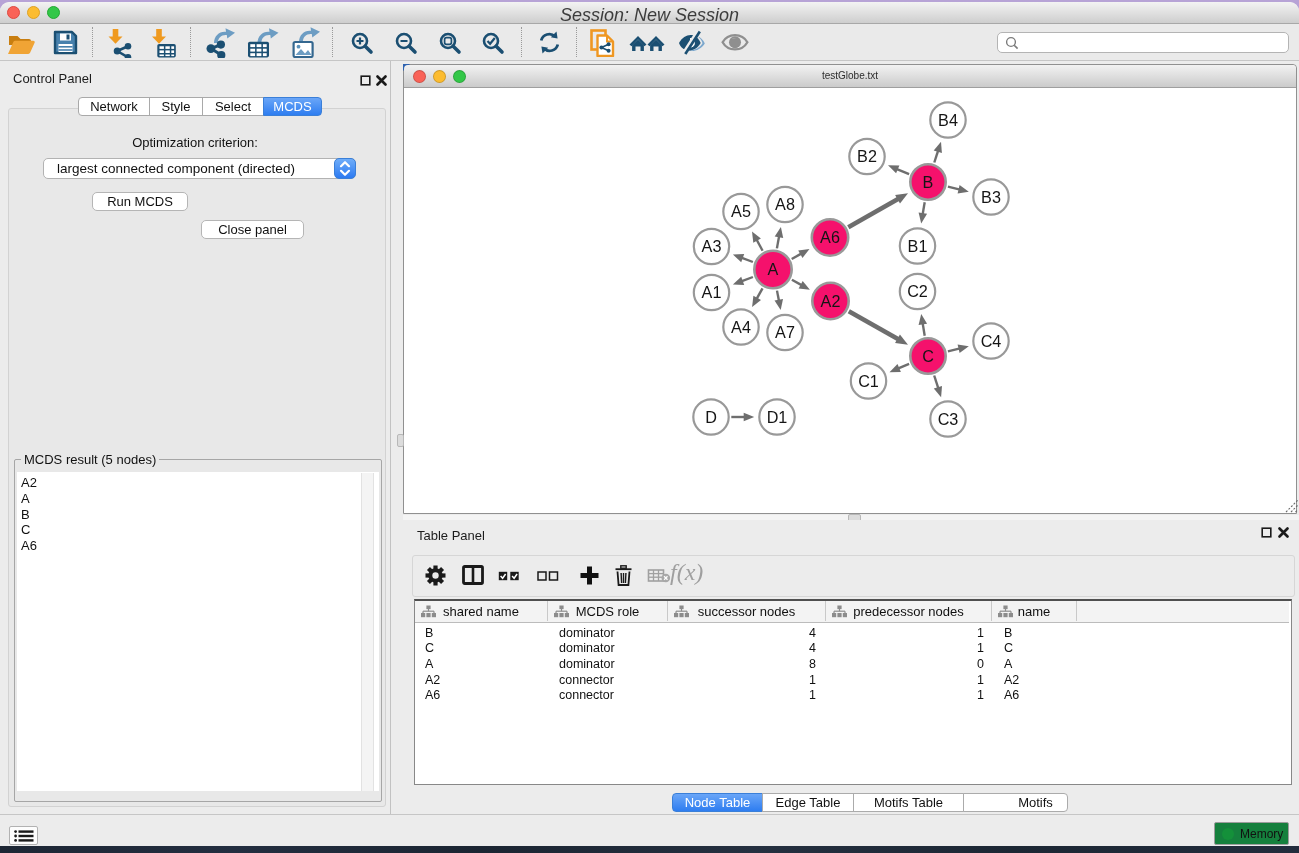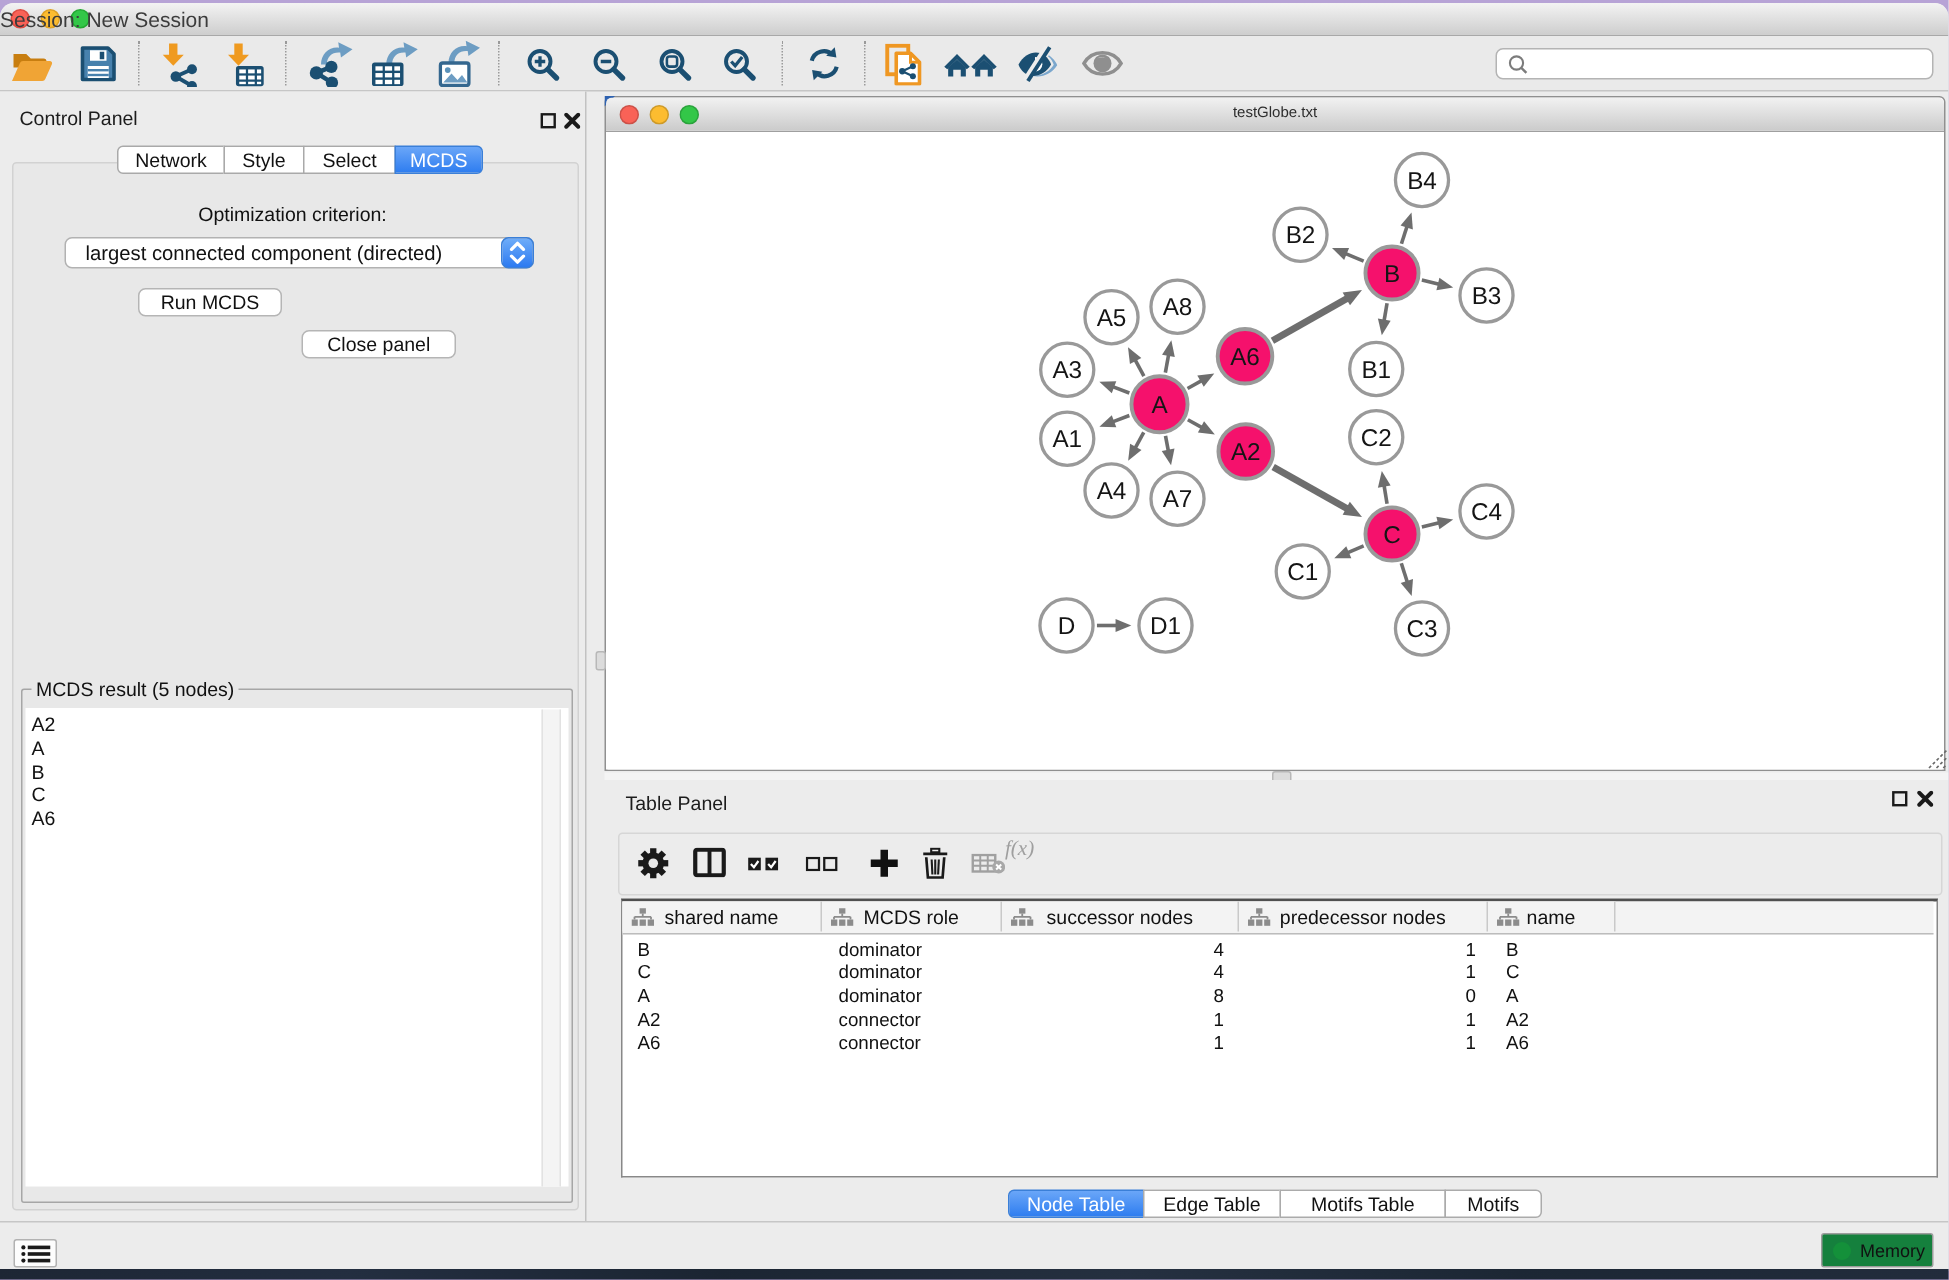"Session: New Session" #titletext { font-size: 14px -> 18px; font-style: none -> italic; text-align: none -> center }
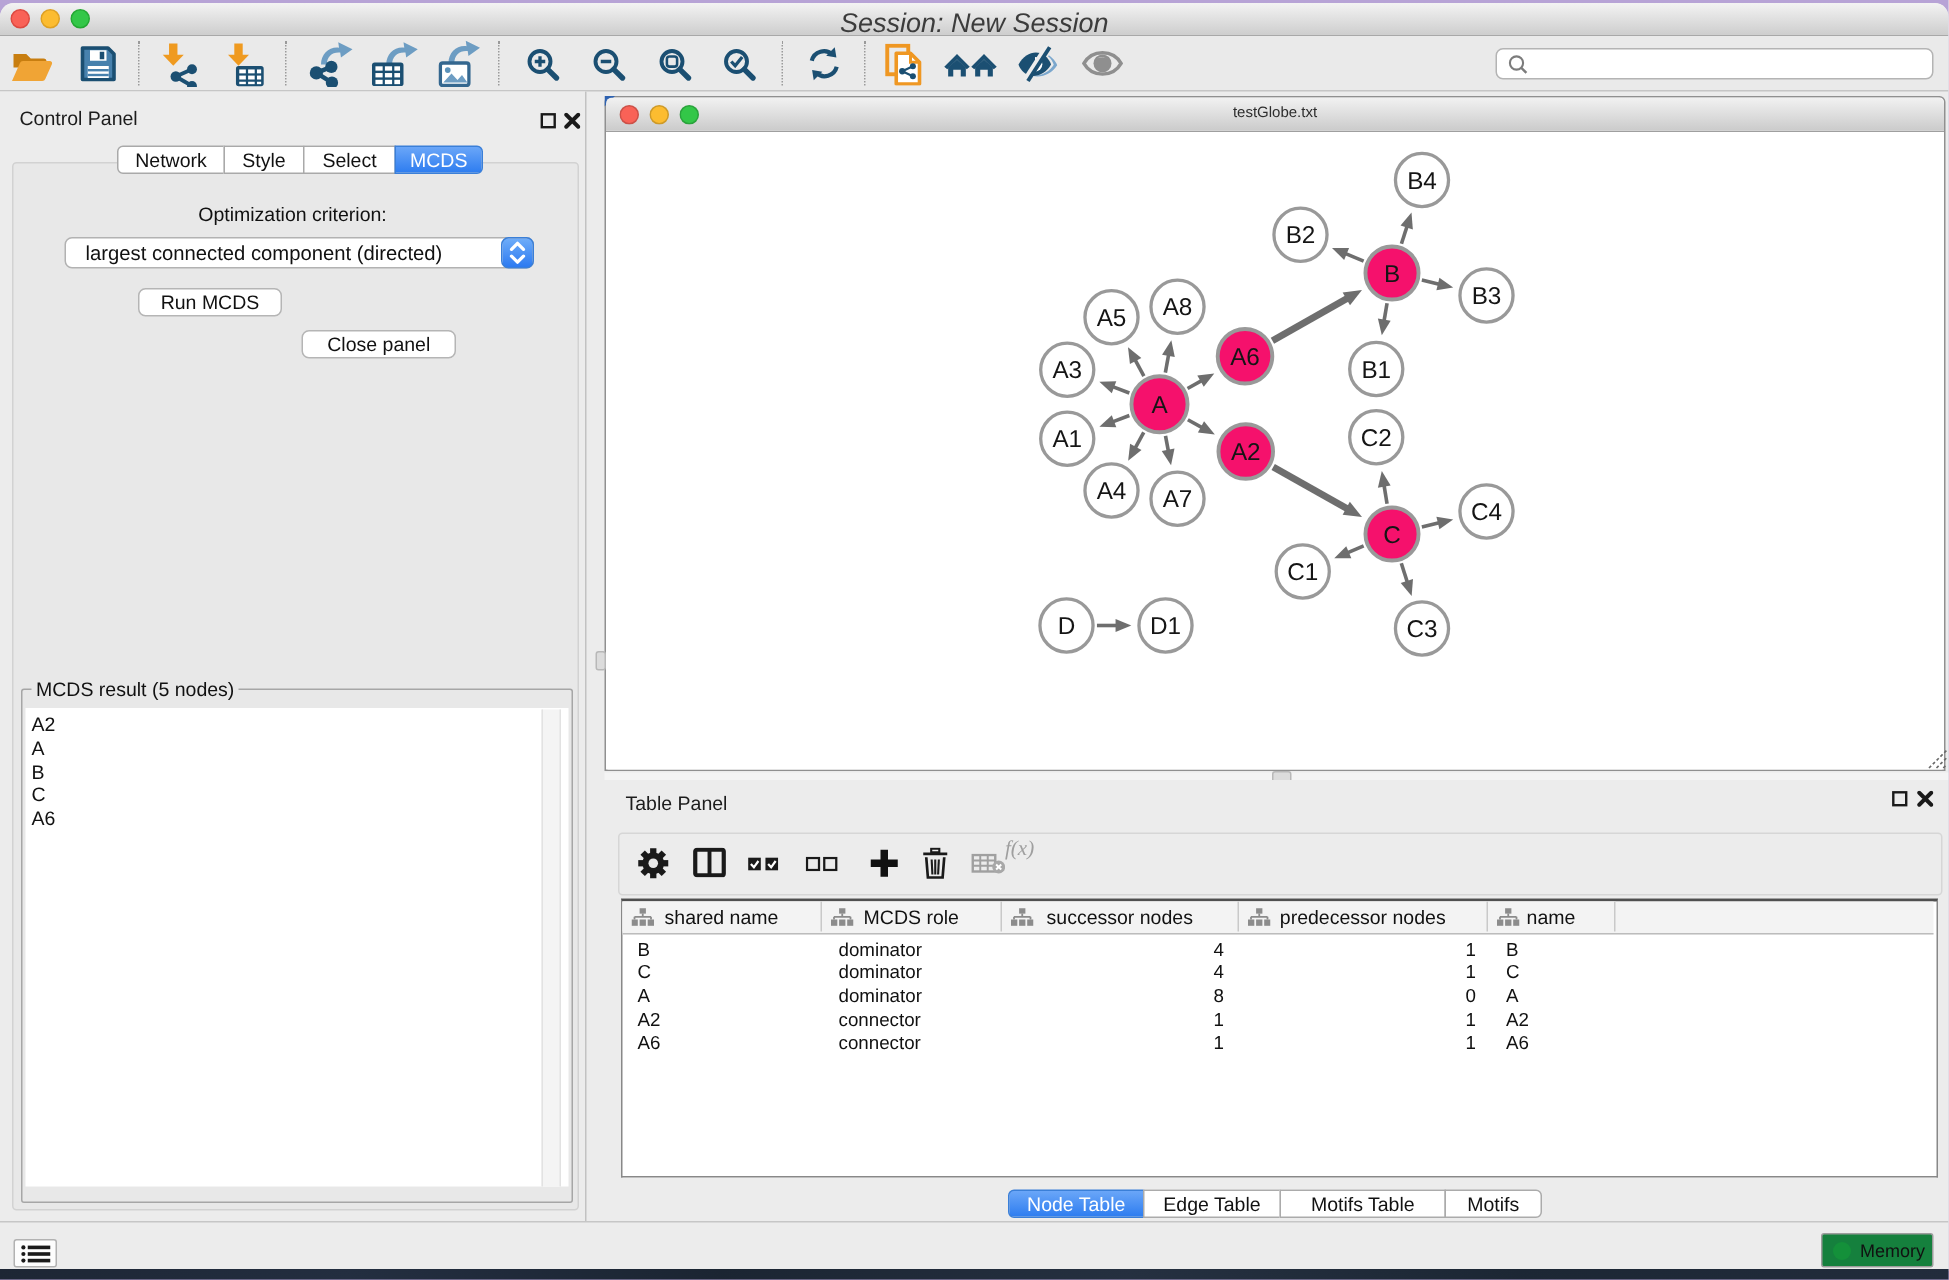"f(x)" div.abs { font-size: 14px -> 24px }
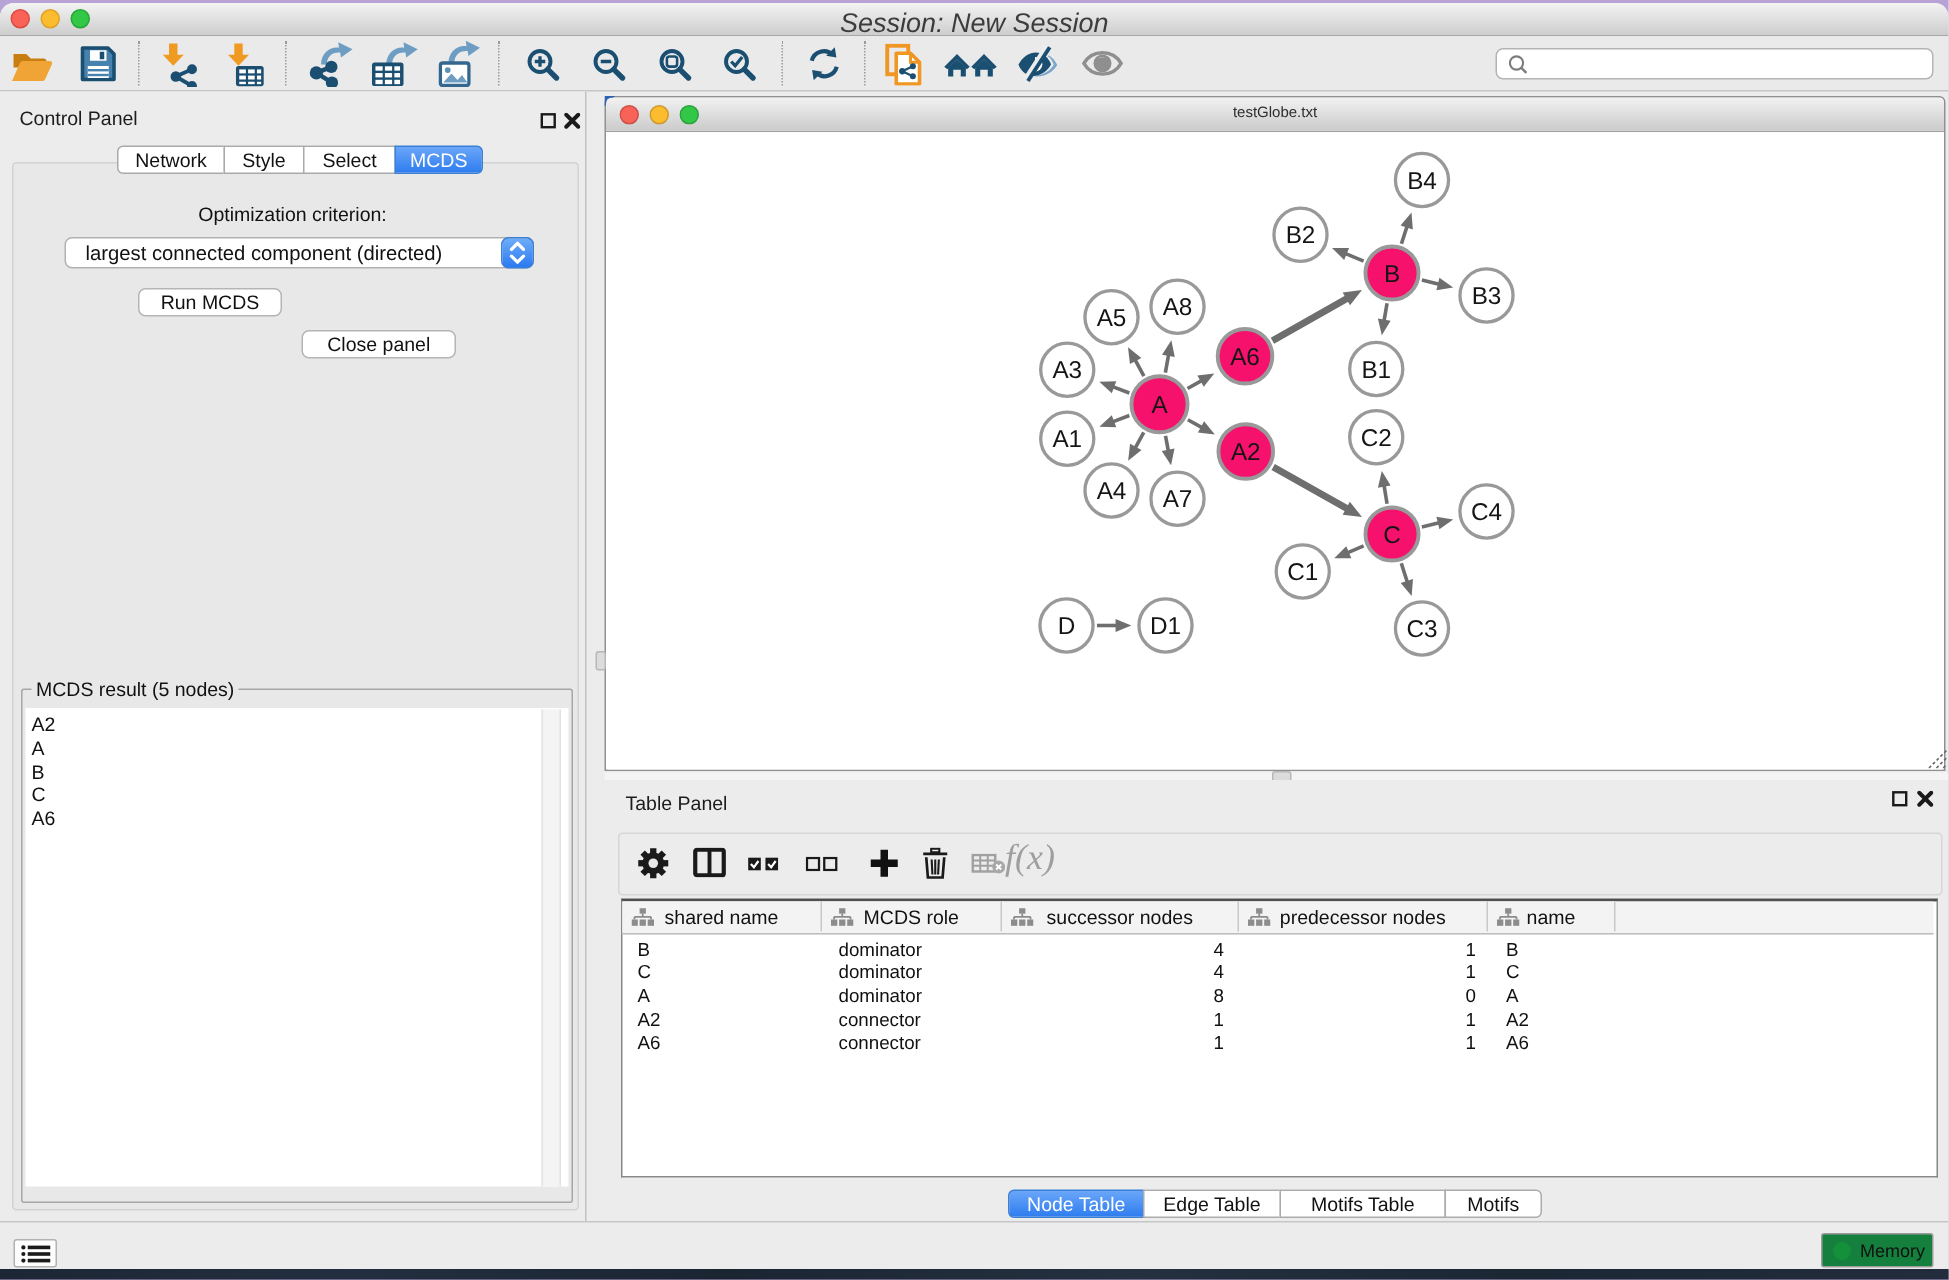"Motifs" div.btab { padding-left: none -> 40px }
